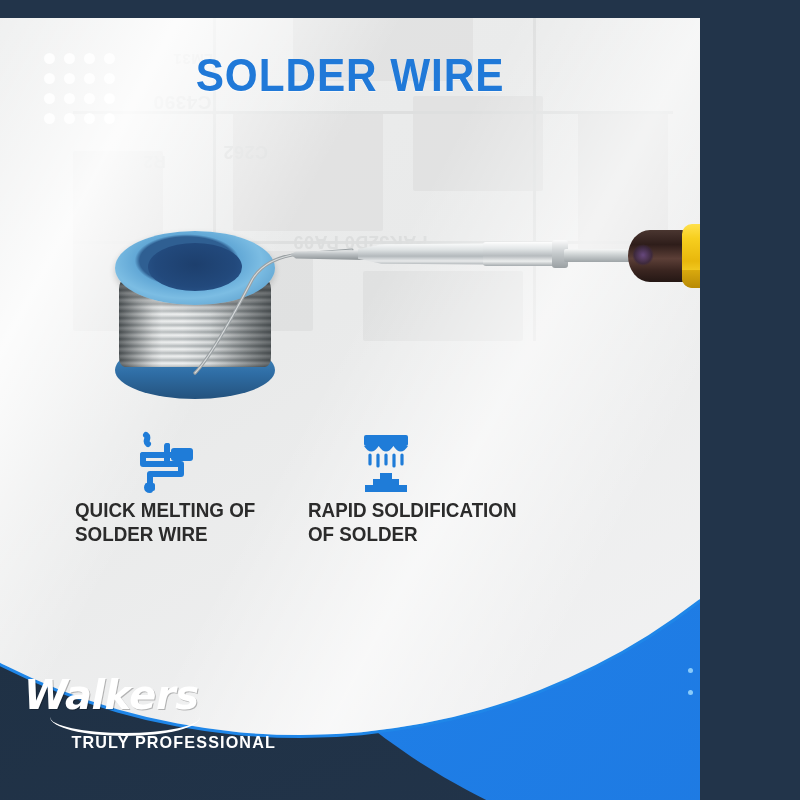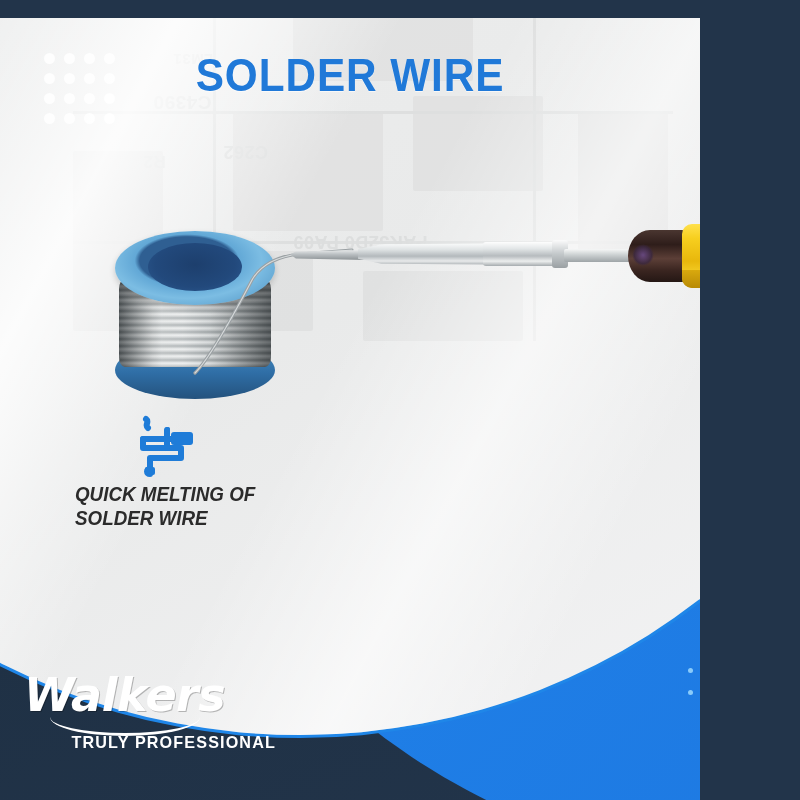"QUICK MELTING OF" .feature { font-style: italic -> none; top: 0 -> 16px }
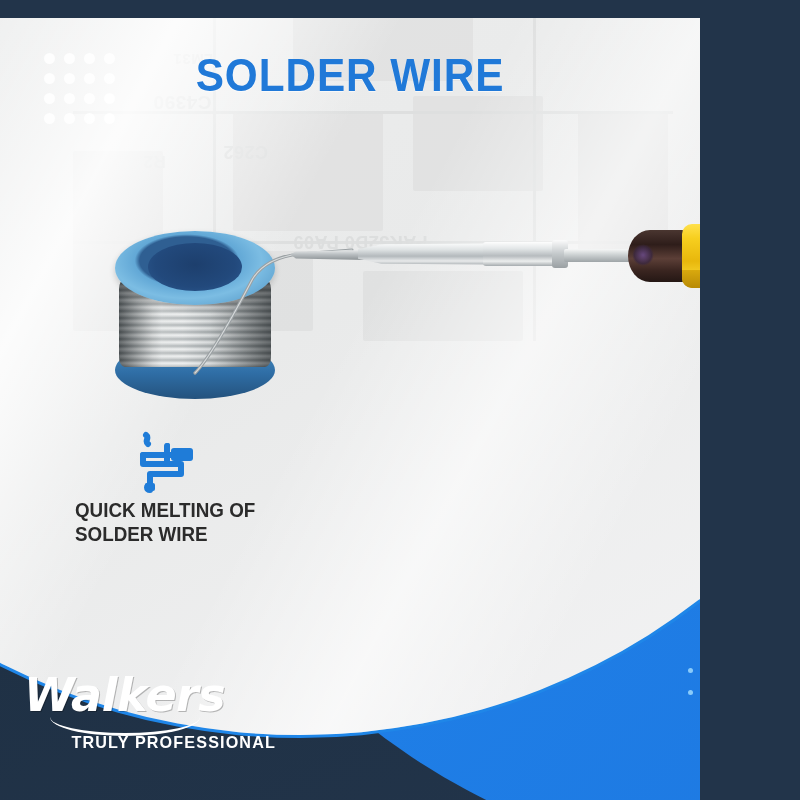"RAPID SOLDIFICATION" div.feature { html: none -> <div> <div> <svg> <rect></rect> <path></path> <g> <path></path> <path></path> <path></path> <path></path> <path></path> </g> <path></path> </svg> </div> <div>RAPID SOLDIFICATION OF SOLDER</div> </div> }
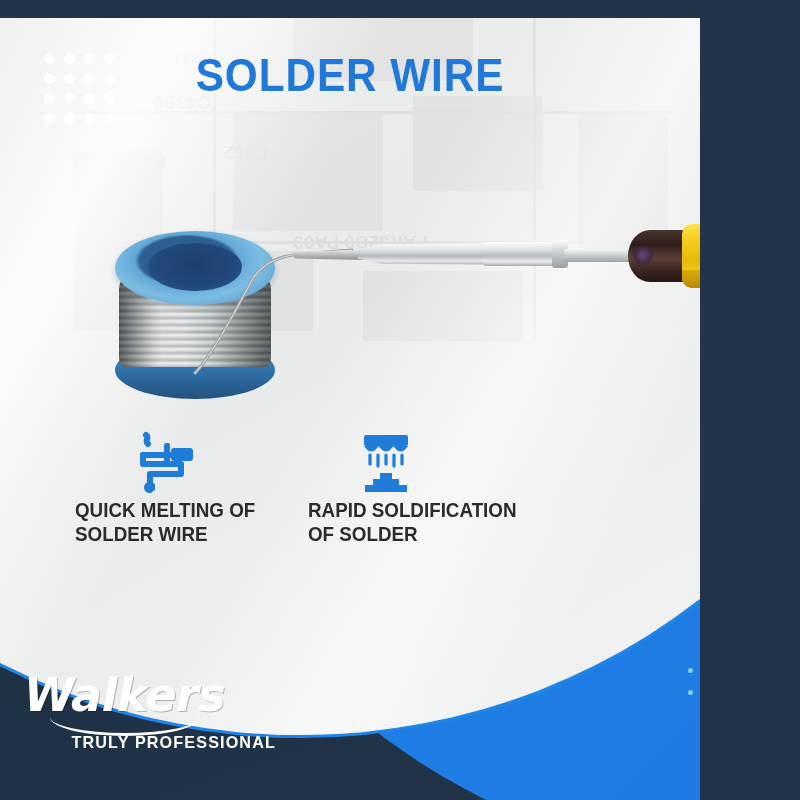"Walkers" .logo .word { font-size: 46px -> 40px }
